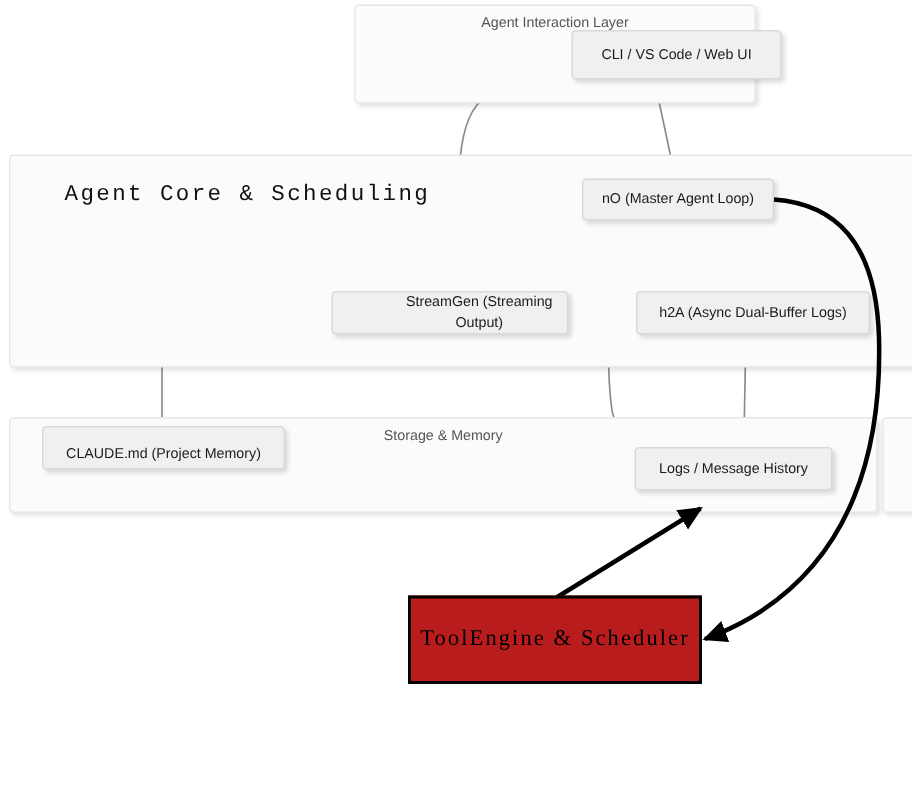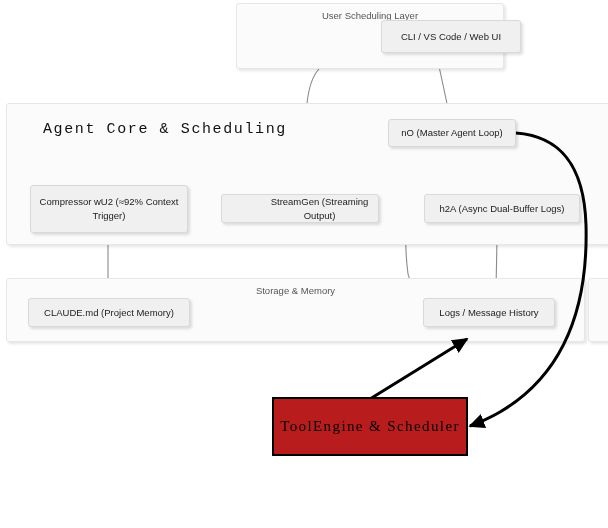"User Scheduling Layer" div.layer-title { text: User Scheduling -> Agent Interaction }
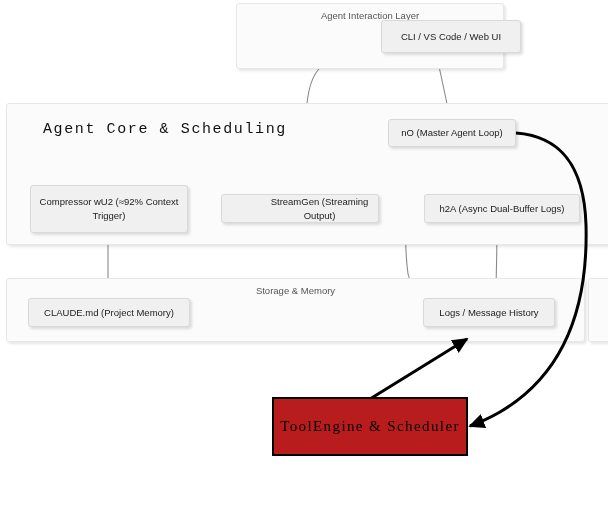"Compressor wU2 (≈92% Context Trigger)" div.node { html: <div> <span>Compressor wU2 (≈92% Context Trigger)</span> </div> -> none }
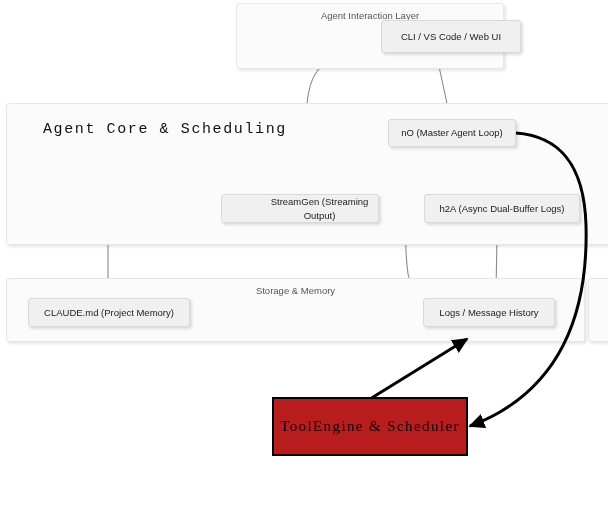"CLAUDE.md (Project Memory)" div.node { align-items: none -> flex-end; top: 298px -> 284px }
